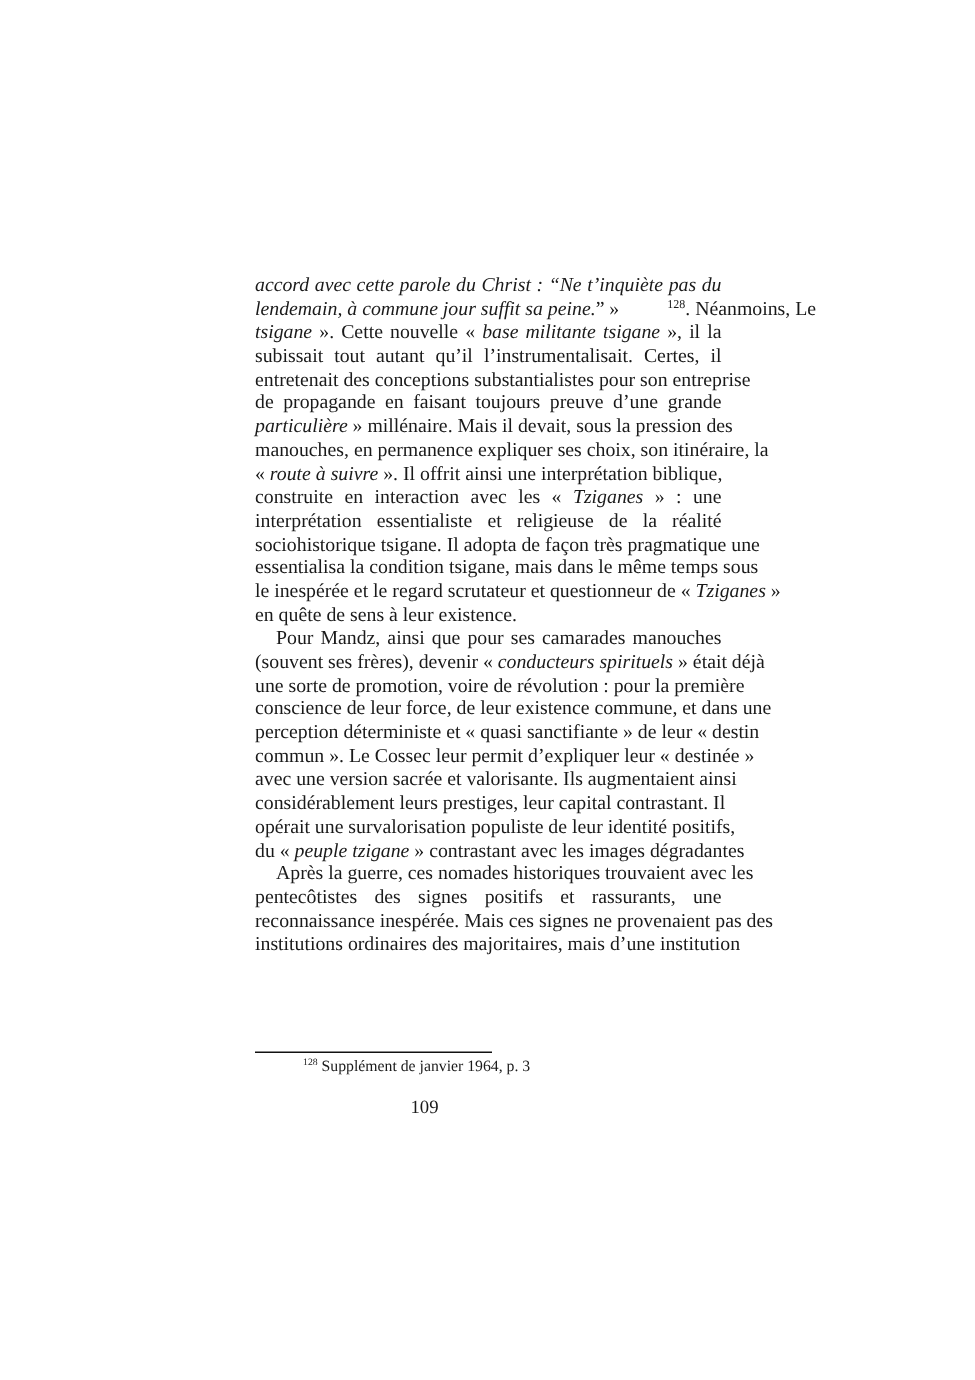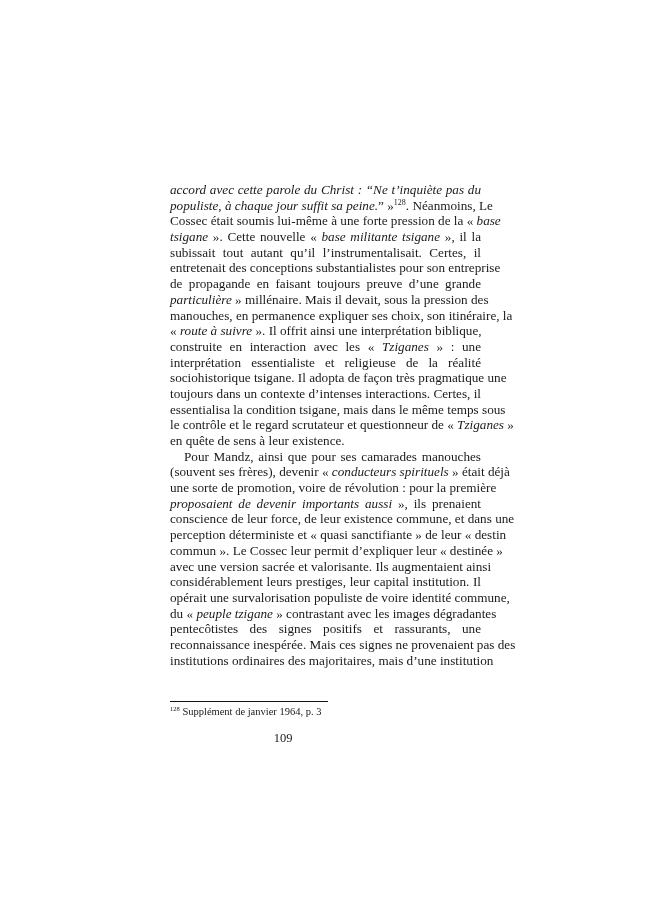"populiste, à chaque jour suffit" span.seg-i { text: populiste, à chaque -> lendemain, à commune }
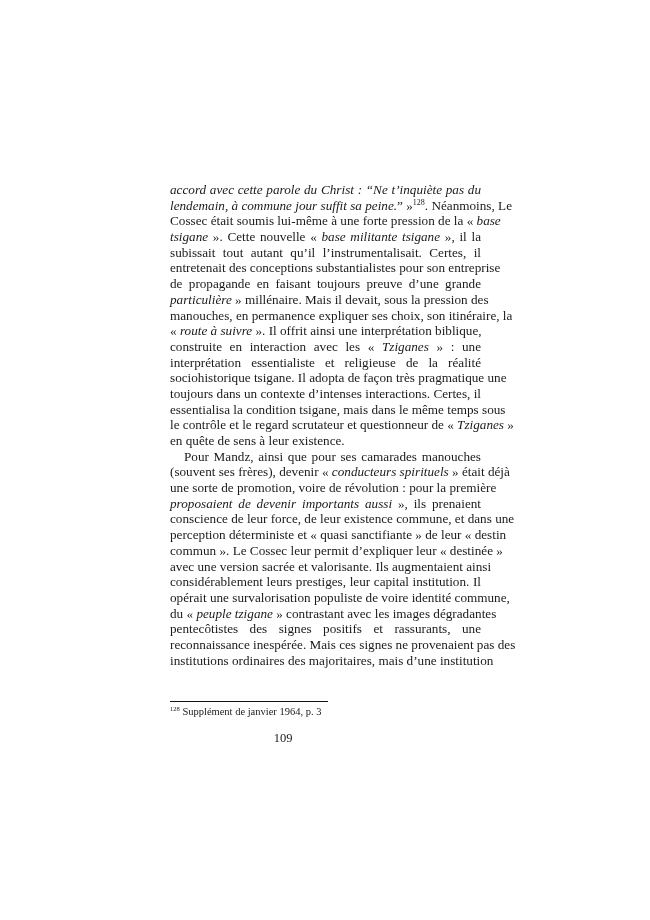"128" sup { margin-left: none -> 32px }
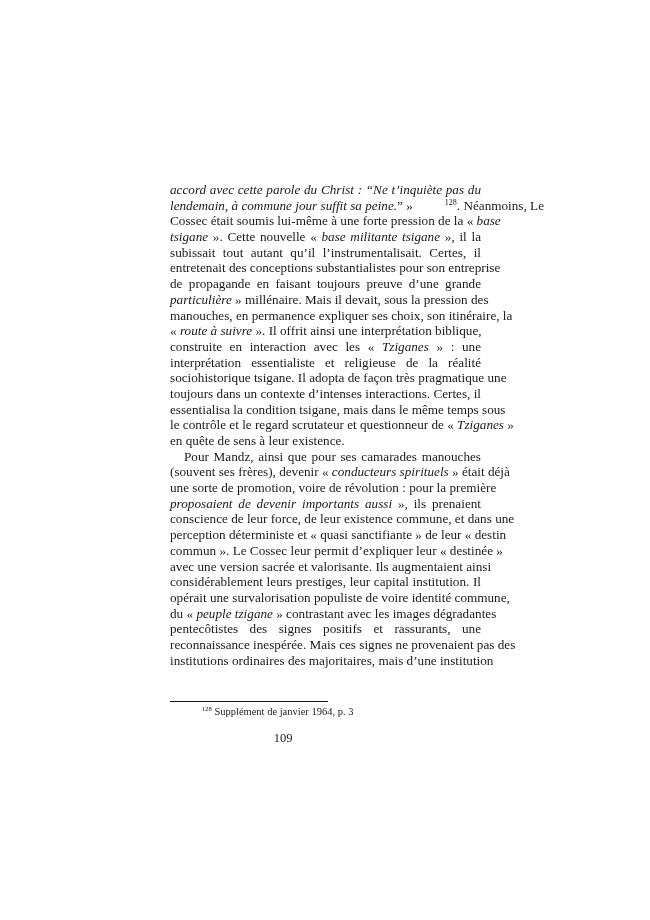"Cossec était soumis lui-même à" span.line { html: <span><span>Cossec était soumis lui-même à une forte pression de la « </span><span>base</span></span> -> none }
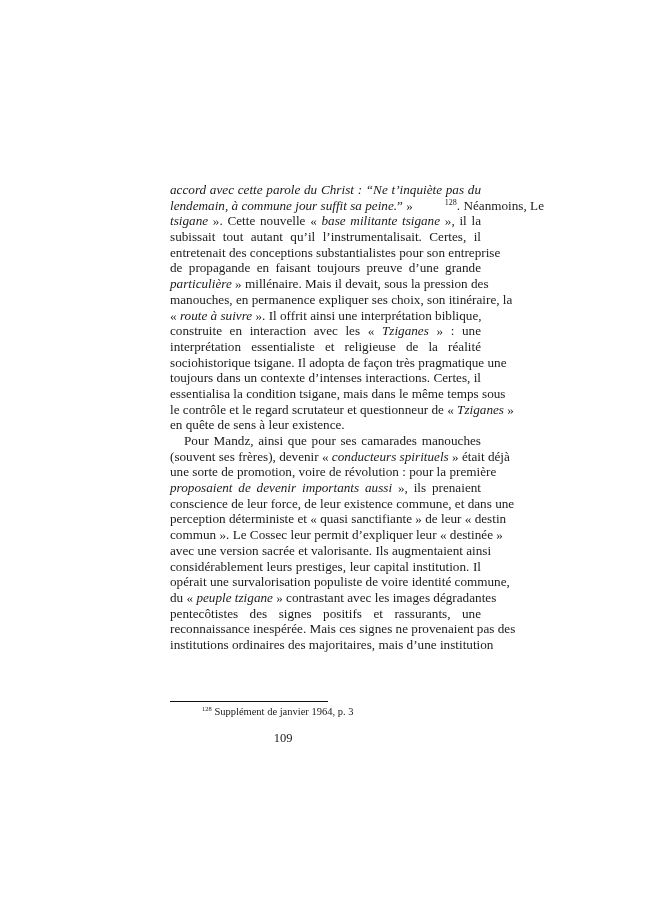"toujours dans un contexte d’intenses" span.line { html: <span><span>toujours dans un contexte d’intenses interactions. Certes, il</span></span> -> none }
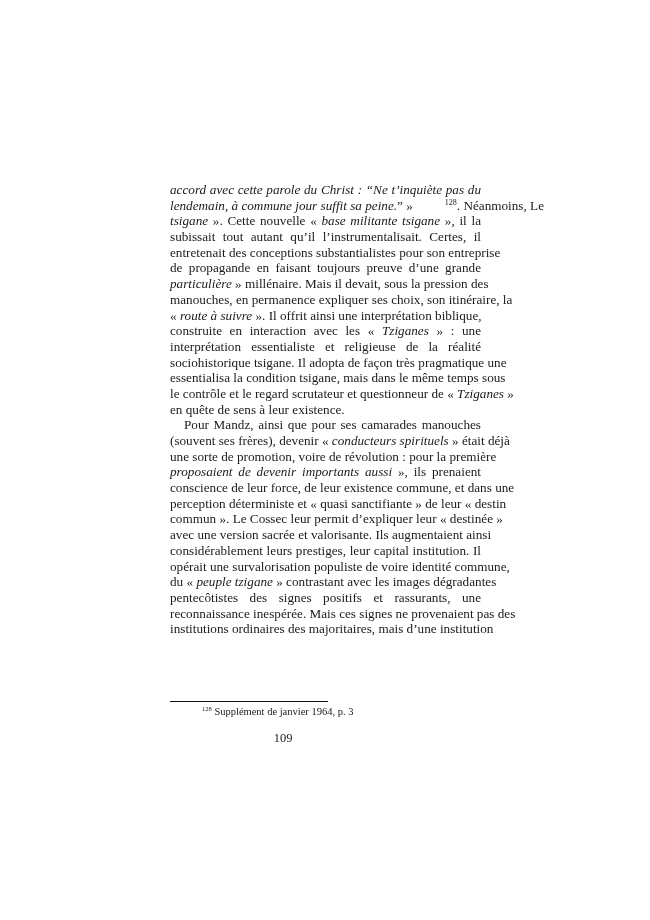"le contrôle et le regard" span { text: contrôle -> inespérée }
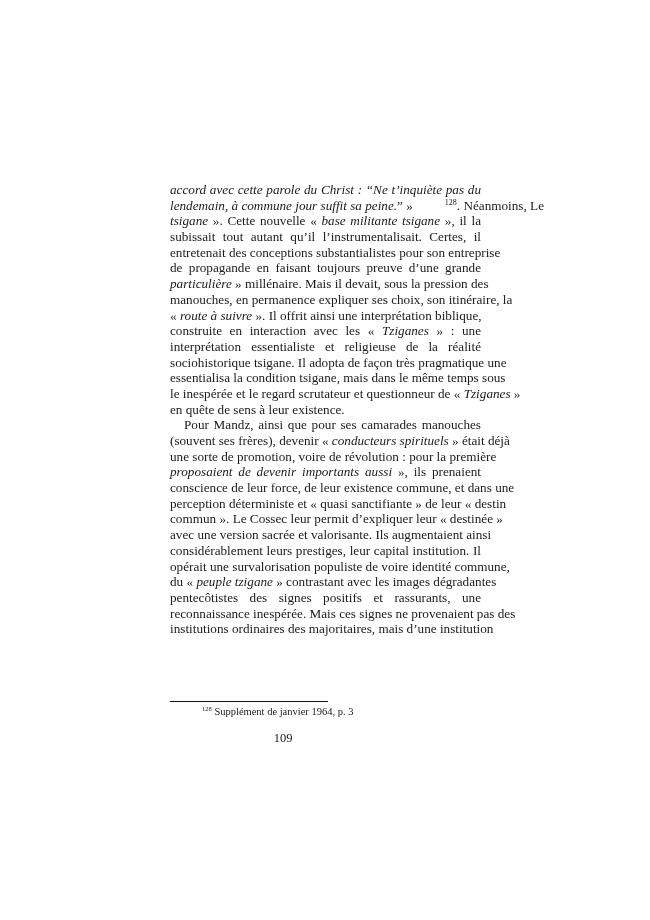"proposaient de devenir importants aussi" span.line { html: <span><span>proposaient de devenir importants aussi</span><span> », ils prenaient</span></span> -> none }
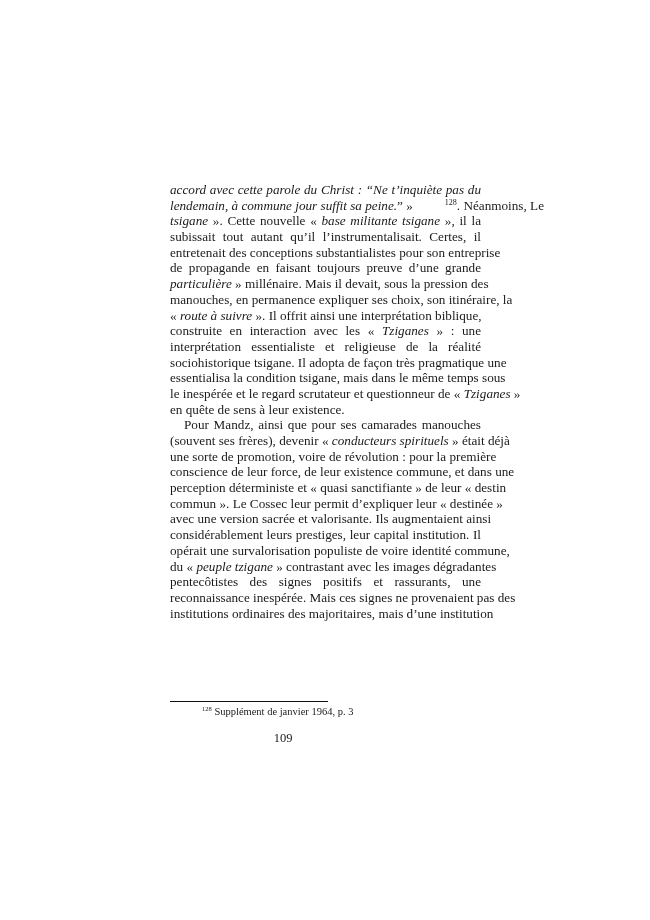"considérablement leurs prestiges, leur" span { text: institution -> contrastant }
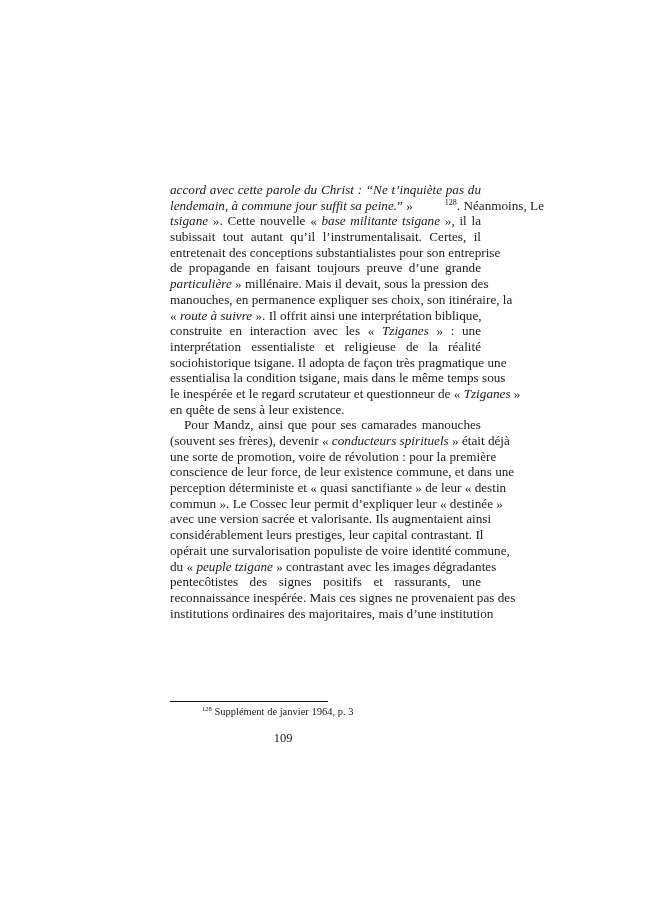"opérait une survalorisation populiste de" span { text: voire identité commune -> leur identité positifs }
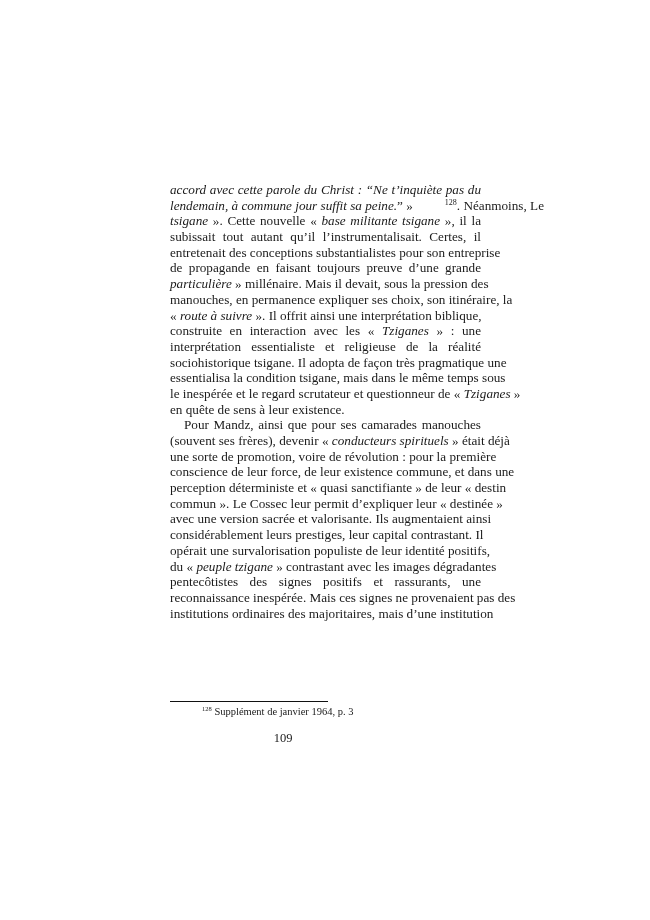"Après la guerre, ces nomades" span.line { html: none -> <span><span>Après la guerre, ces nomades historiques trouvaient avec les</span></span> }
